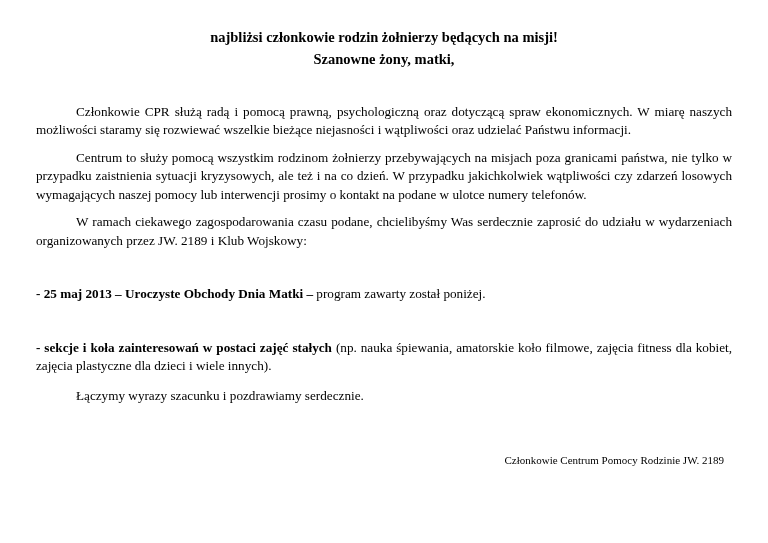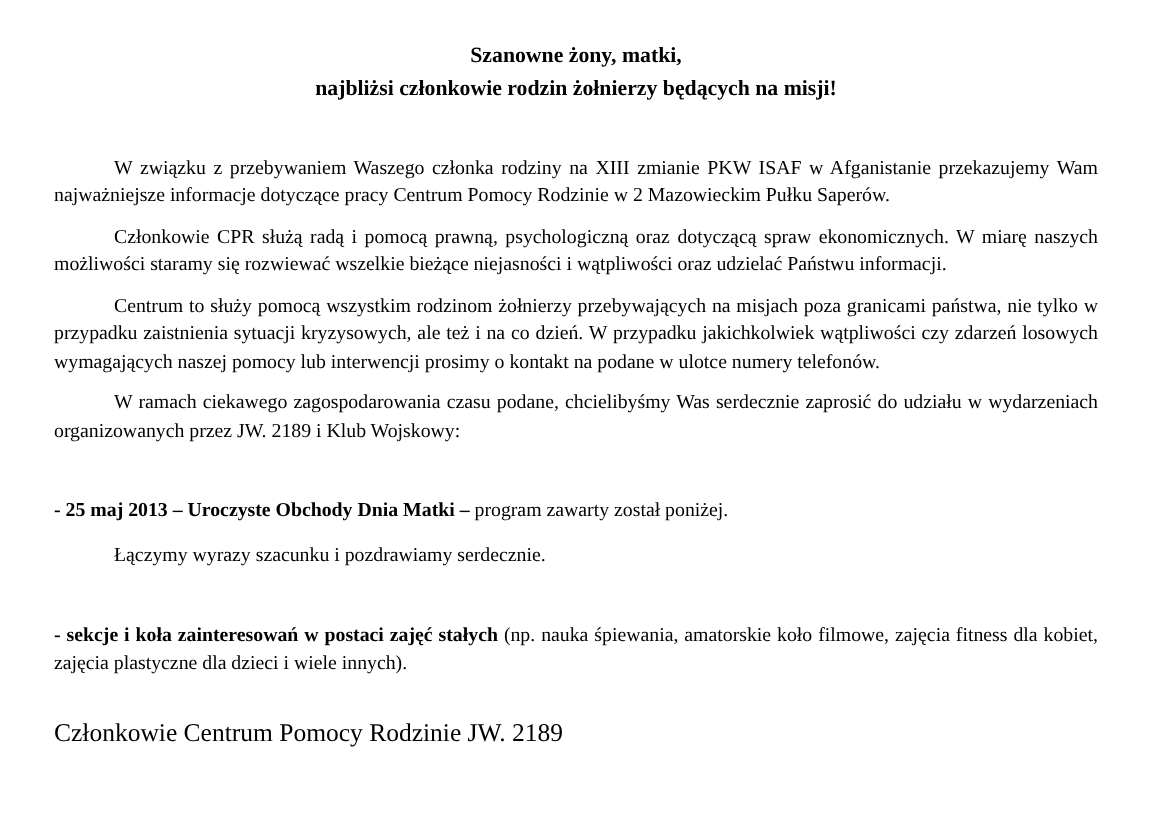"Szanowne żony, matki," span.title-line { order: before "najbliżsi członkowie rodzin żołnierzy" -> after "najbliżsi członkowie rodzin żołnierzy" }
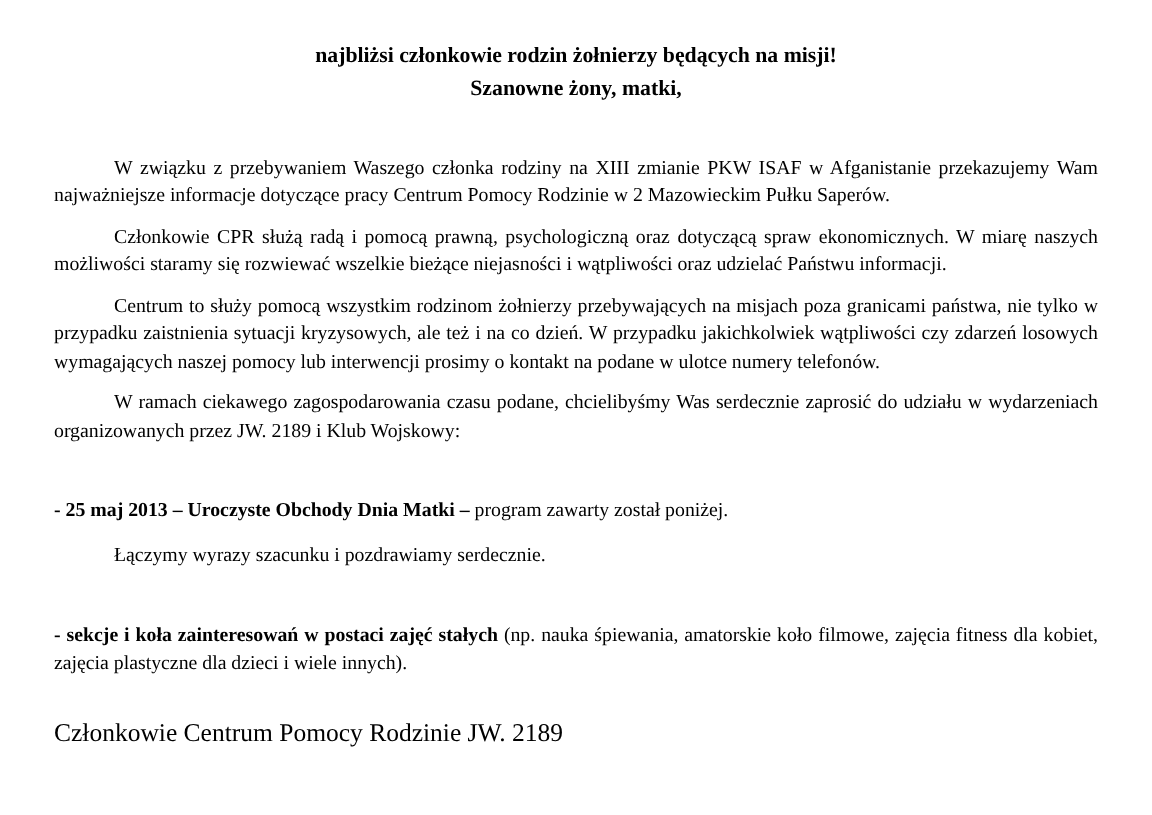"W związku z przebywaniem Waszego" p.body-par { html: <p>W związku z przebywaniem Waszego członka rodziny na XIII zmianie PKW ISAF w Afganistanie przekazujemy Wam najważniejsze informacje dotyczące pracy Centrum Pomocy Rodzinie w 2 Mazowieckim Pułku Saperów.</p> -> none }
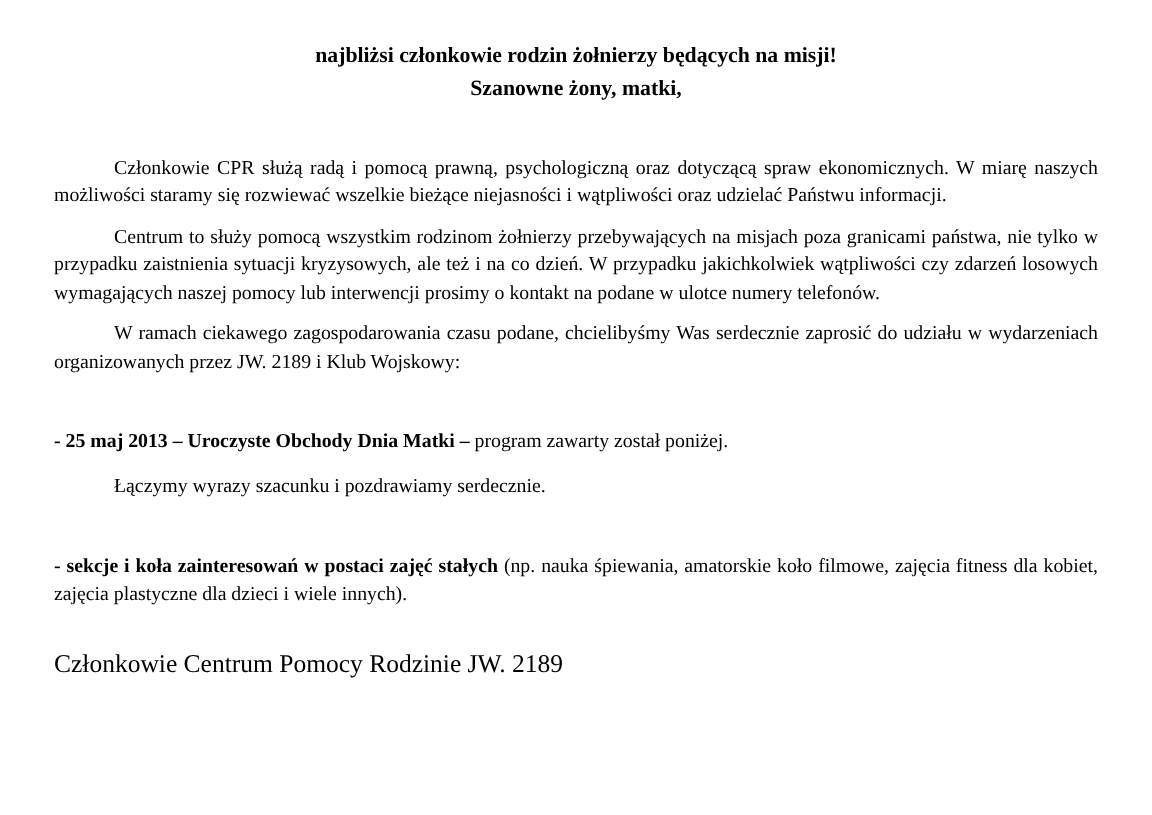"Łączymy wyrazy szacunku i pozdrawiamy" p.body-par { order: before "- sekcje i koła zainteresowań" -> after "- sekcje i koła zainteresowań" }
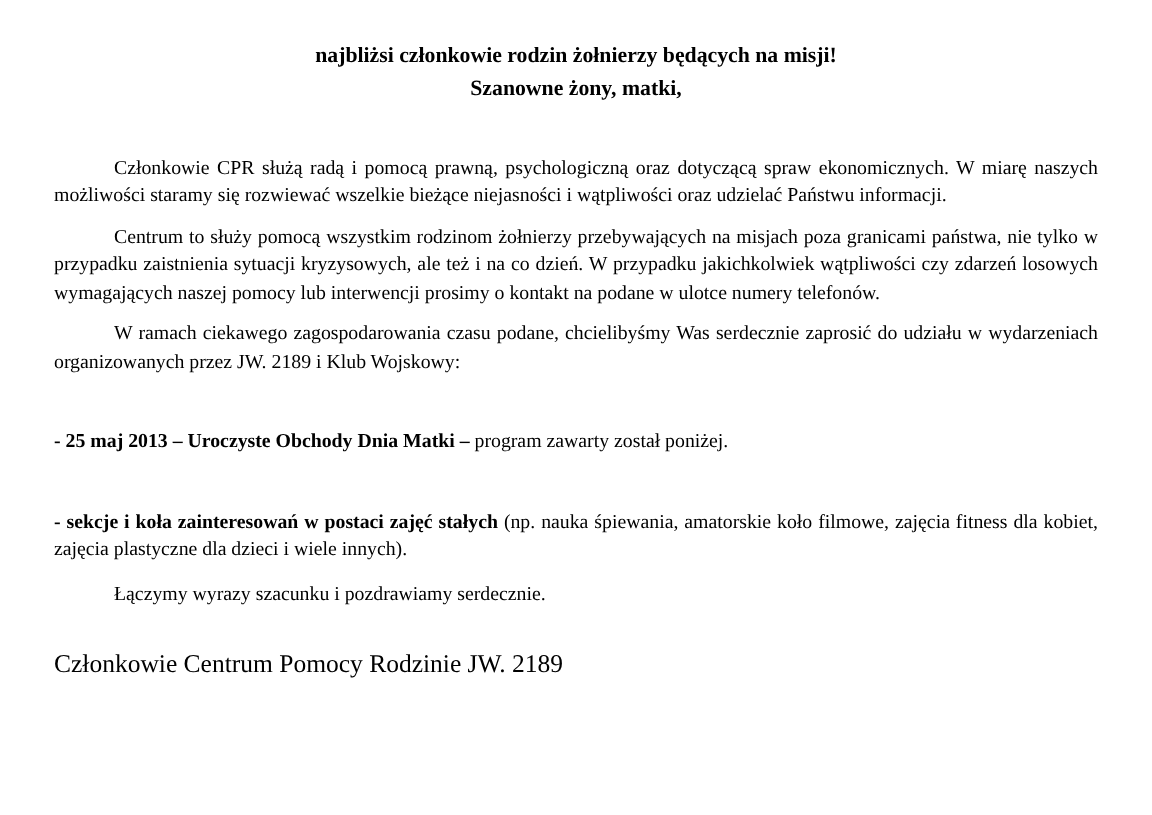"Członkowie Centrum Pomocy Rodzinie JW." .signature { font-size: 17px -> 11px; margin-top: 28px -> 49px; text-align: left -> right }
